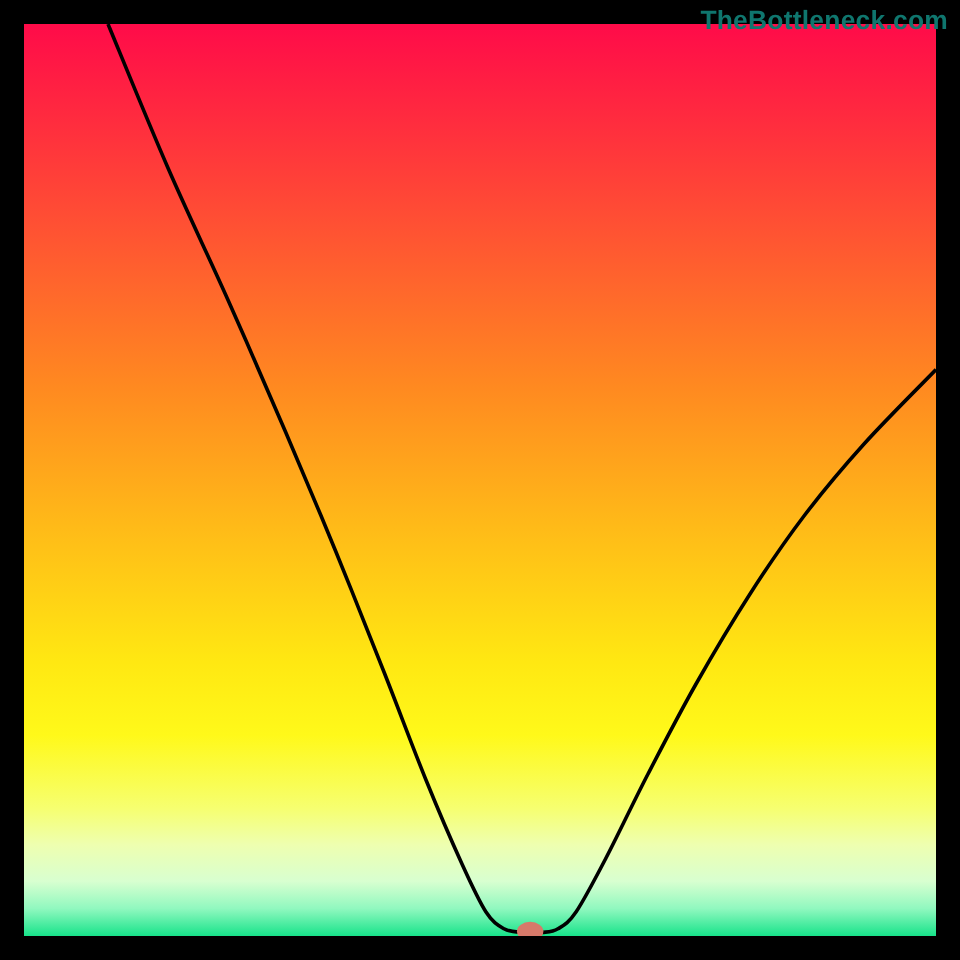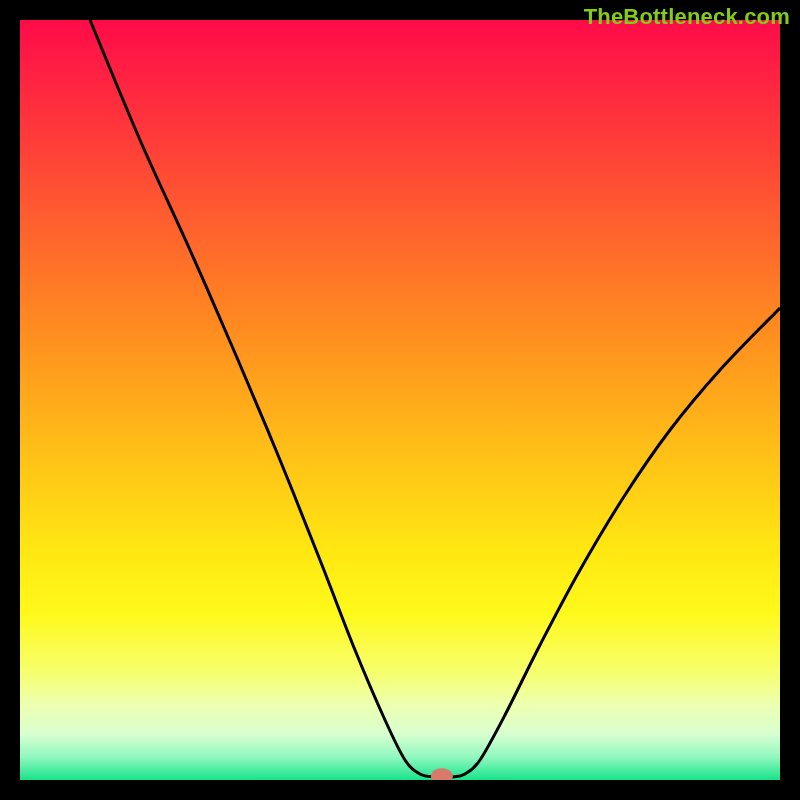"TheBottleneck.com" .watermark { color: #84cc16 -> #0f766e }
